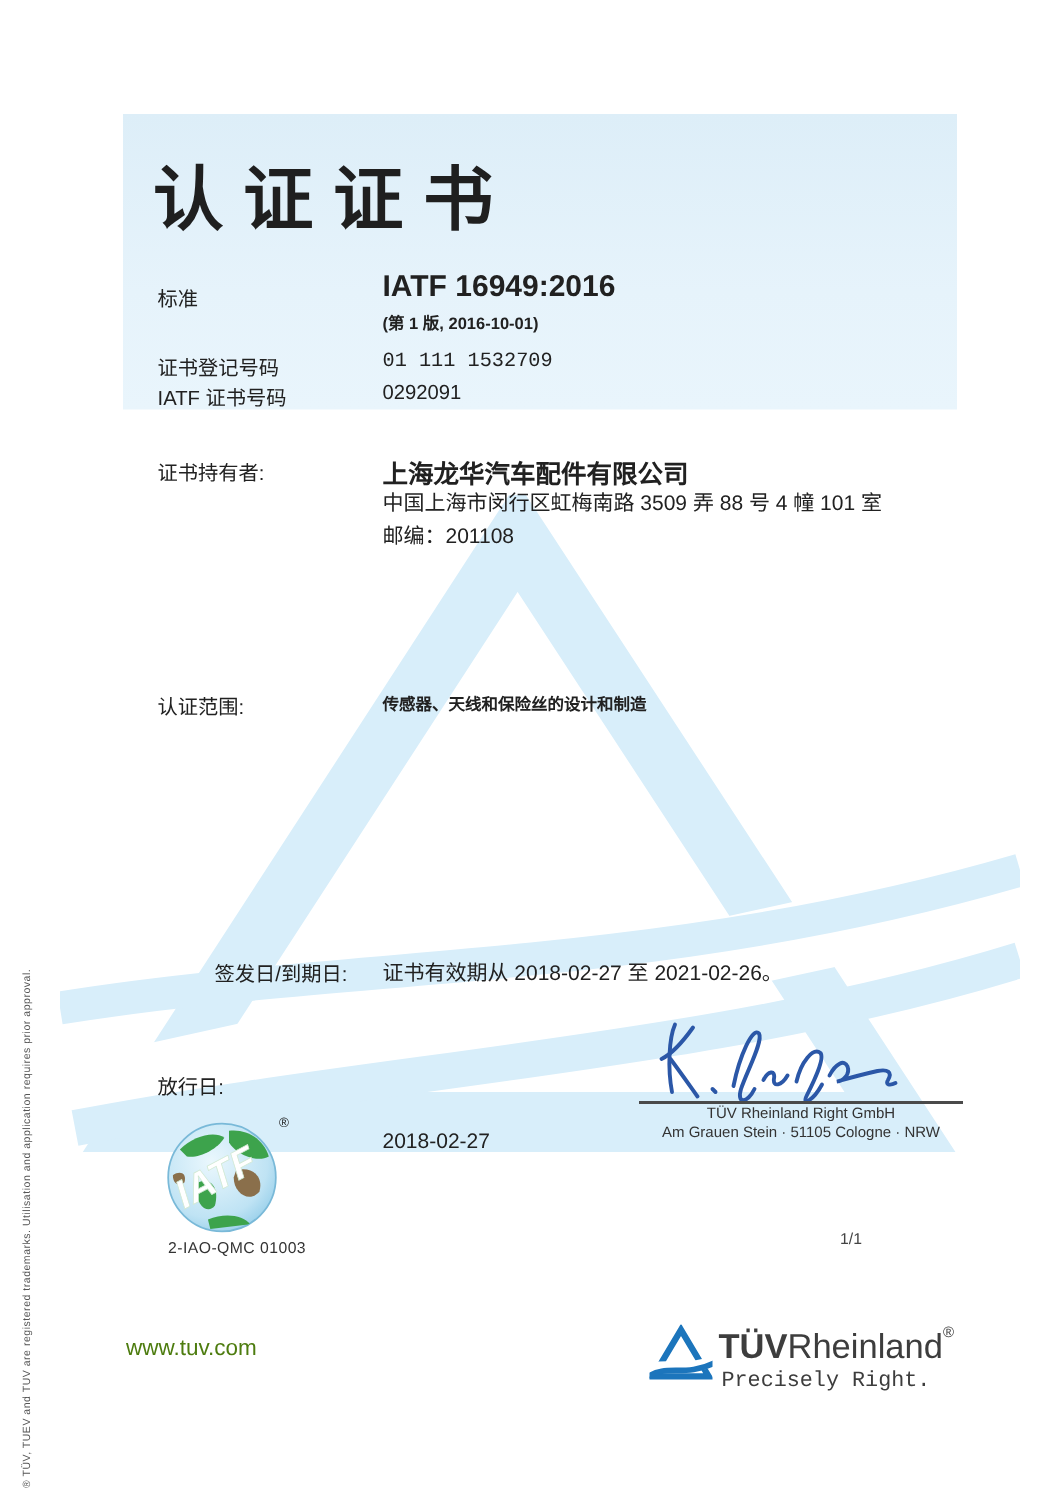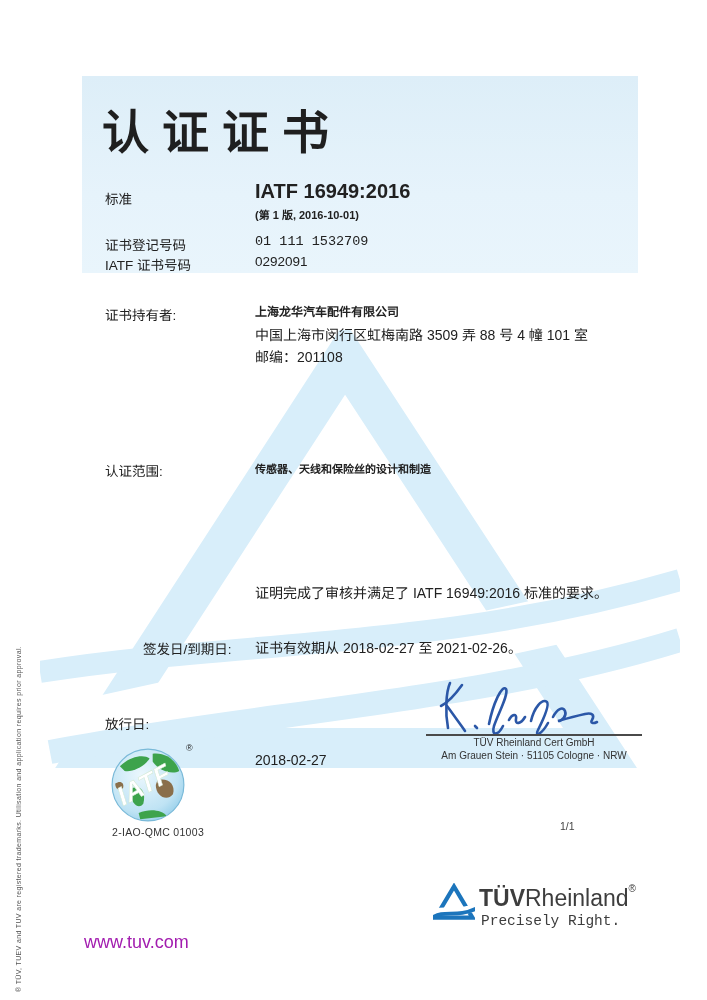"上海龙华汽车配件有限公司" .company { font-size: 12px -> 17px }
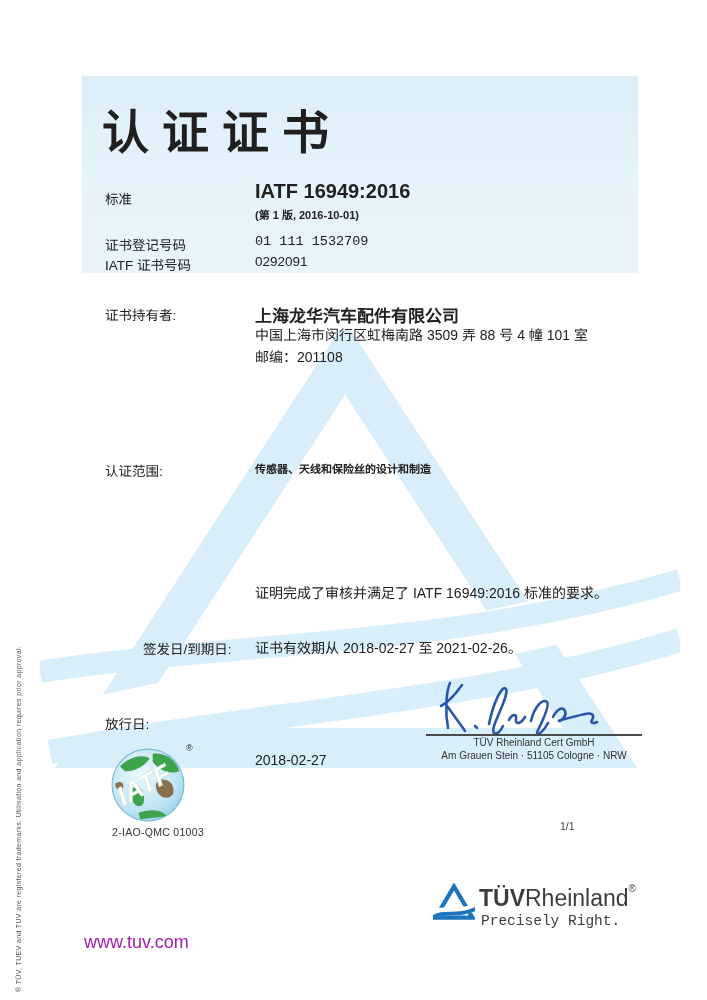"证明完成了审核并满足了 IATF 16949:2016 标准的要求。" div.abs { html: <div>证明完成了审核并满足了 IATF 16949:2016 标准的要求。</div> -> none }
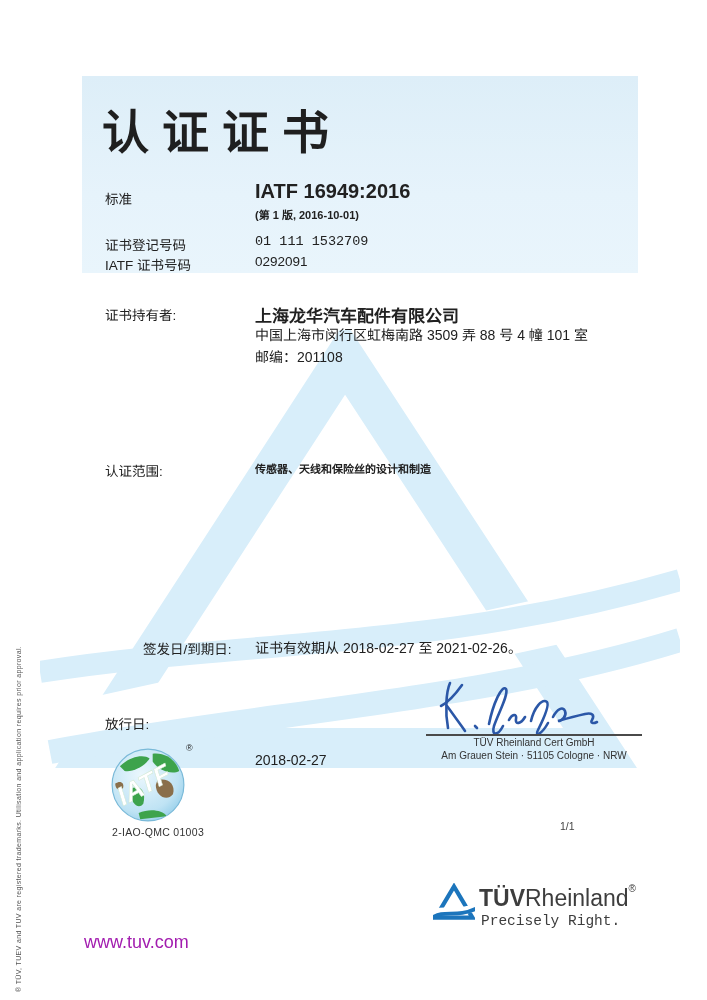"TÜV Rheinland Cert GmbH" div { text: Cert -> Right }
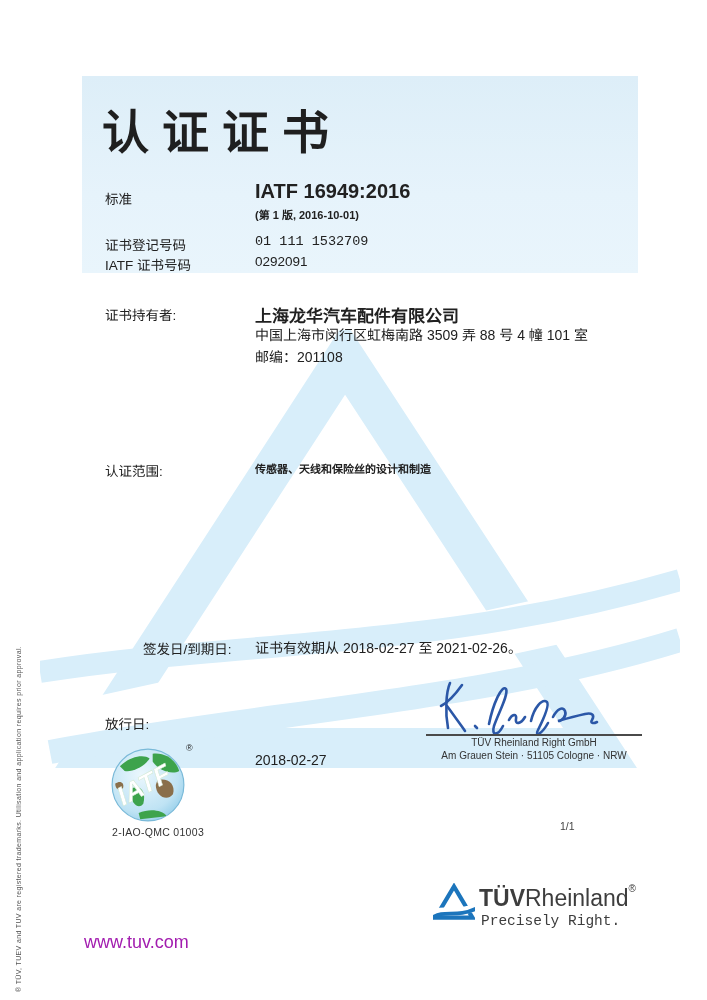"www.tuv.com" .site { color: #a21caf -> #4d7c0f; font-size: 18px -> 15px; top: 932px -> 890px }
